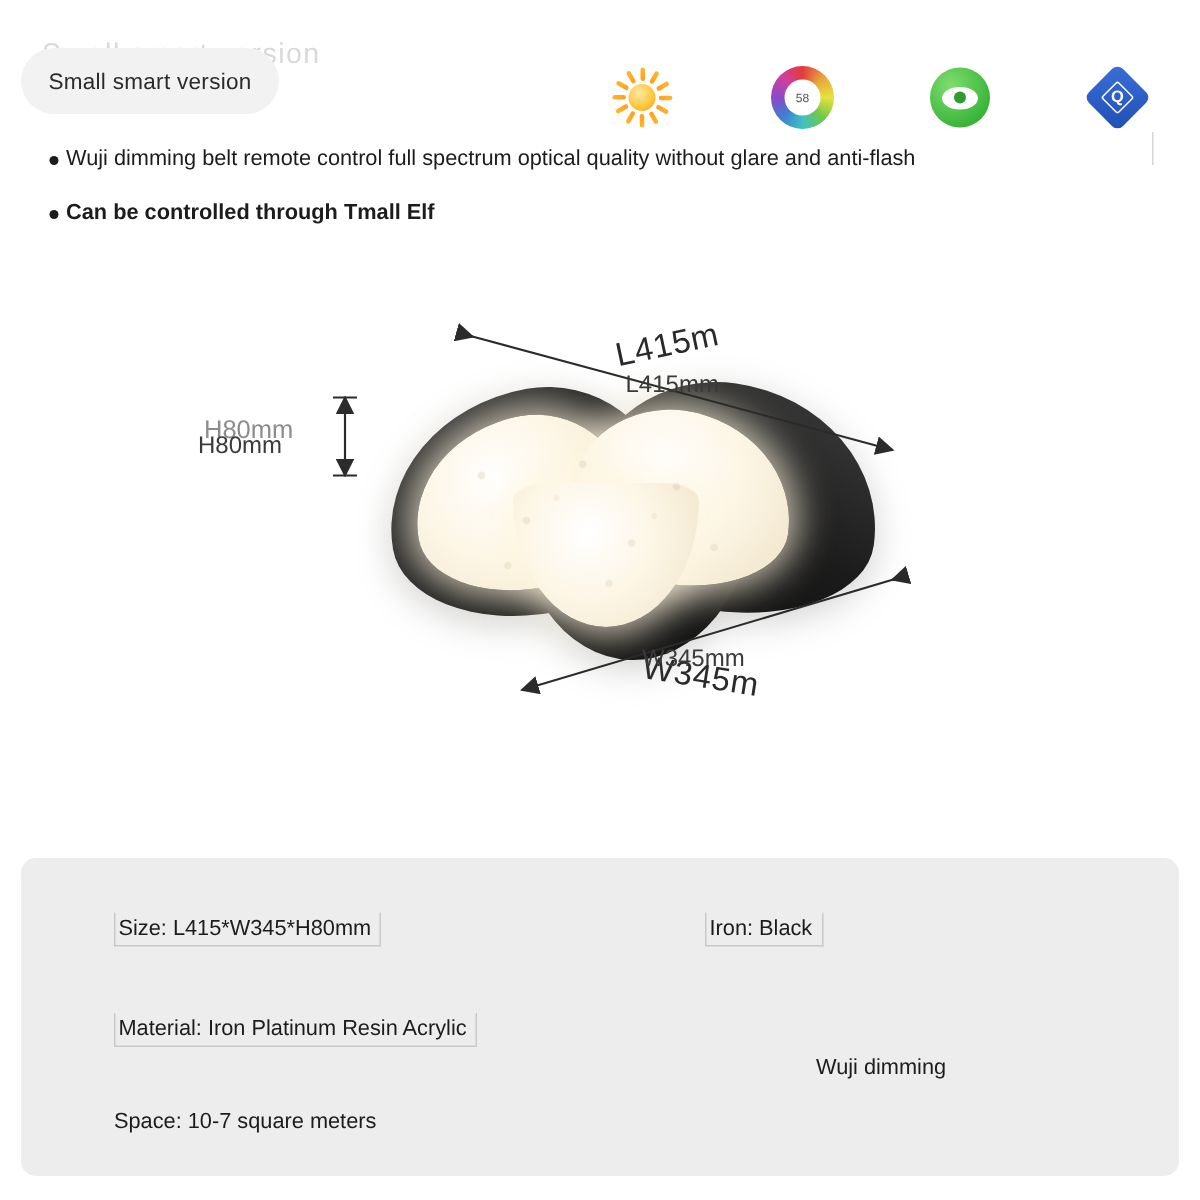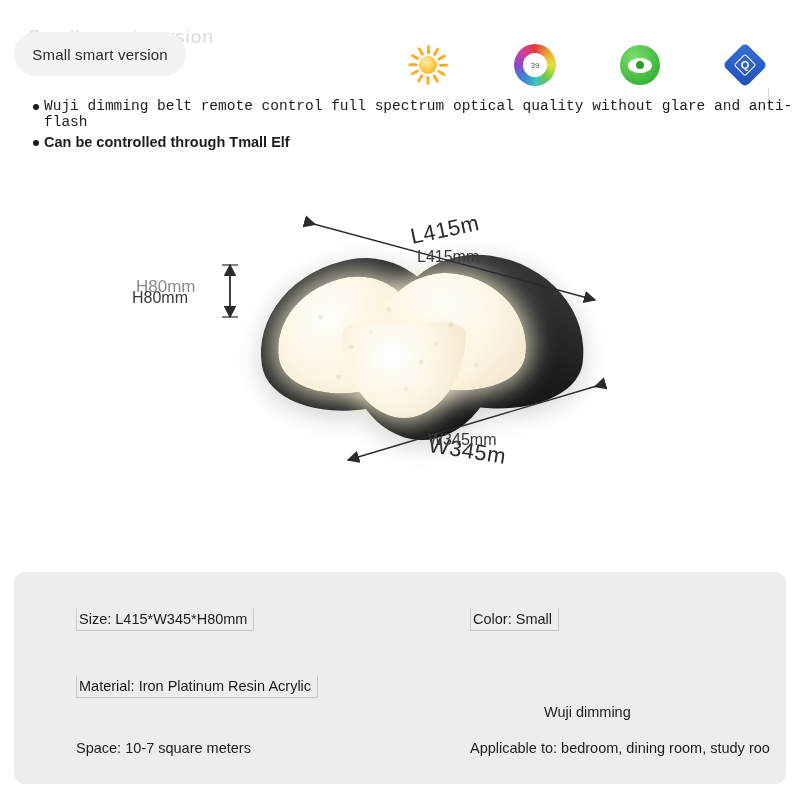"39" div.hole { text: 39 -> 58 }
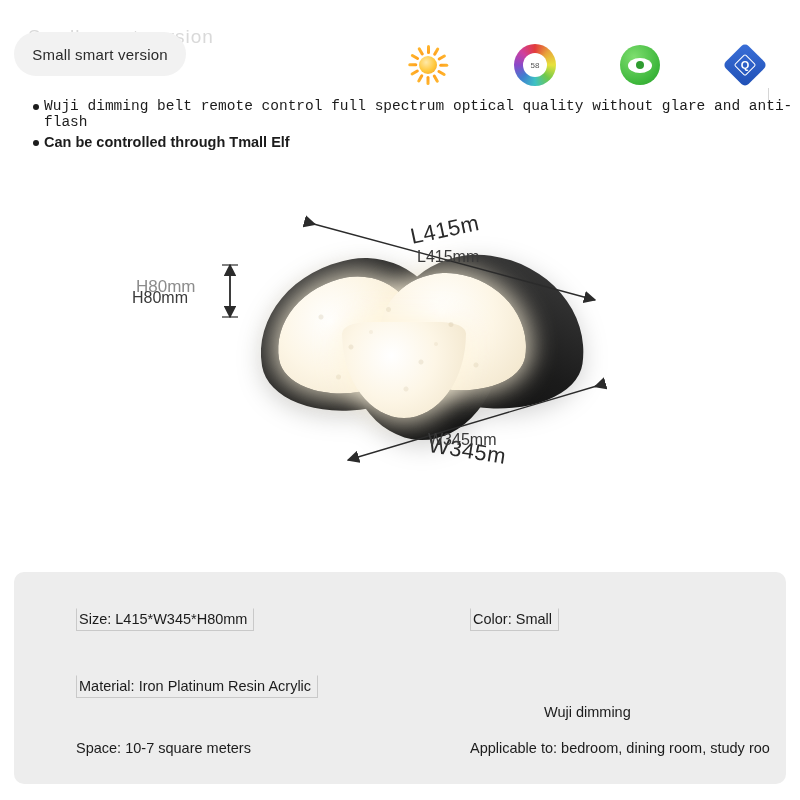"Wuji dimming belt remote control" #bullet-1 { font-family: Liberation Mono, monospace -> none }
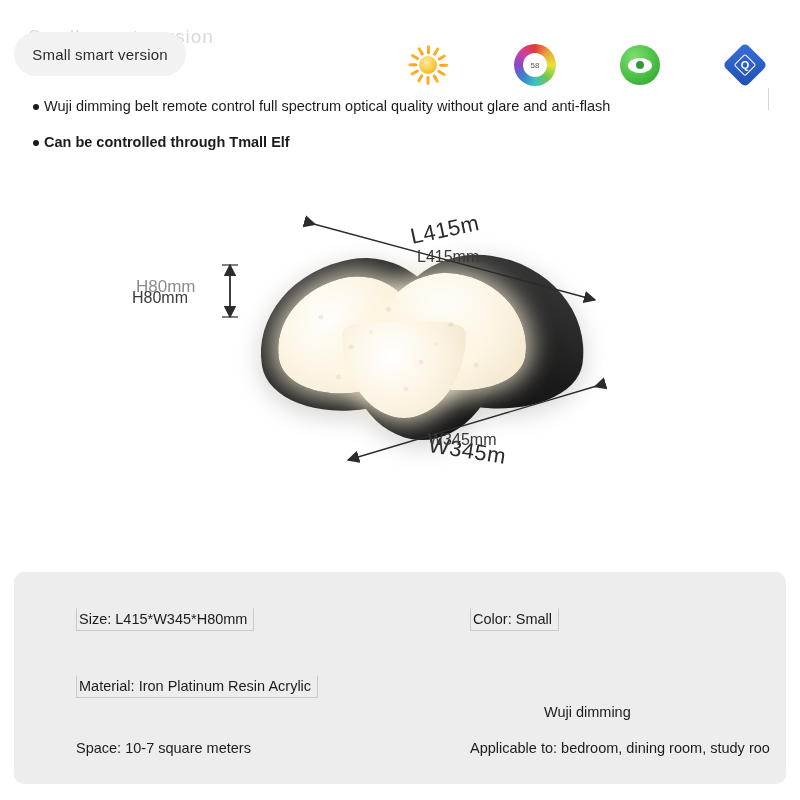"Color: Small" span.underline-box { text: Color: Small -> Iron: Black }
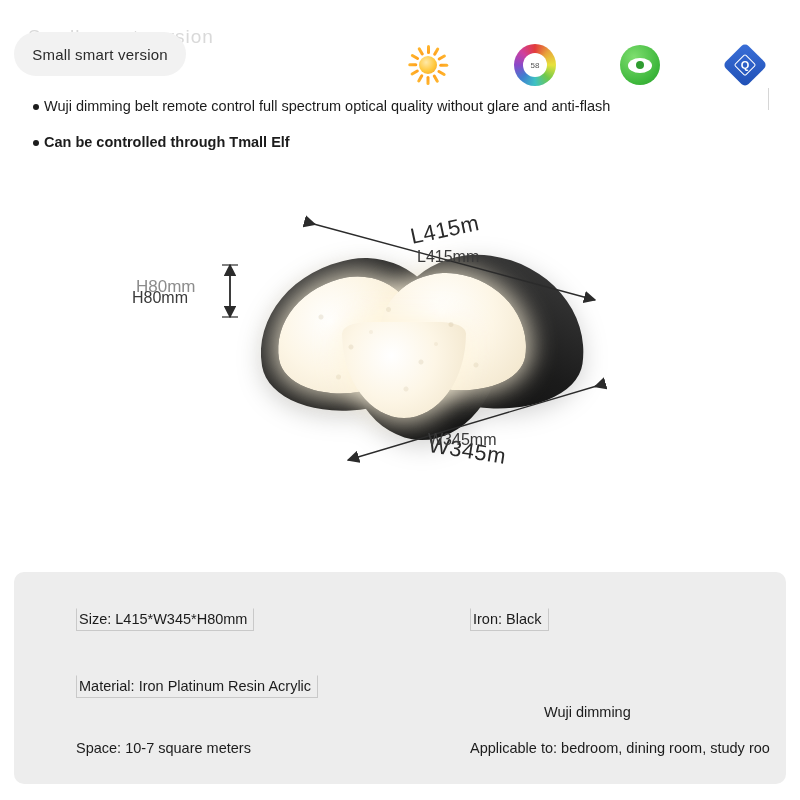"Applicable to: bedroom, dining room," div.spec-cell { html: <div> <span>Applicable to: bedroom, dining room, study roo</span> </div> -> none }
